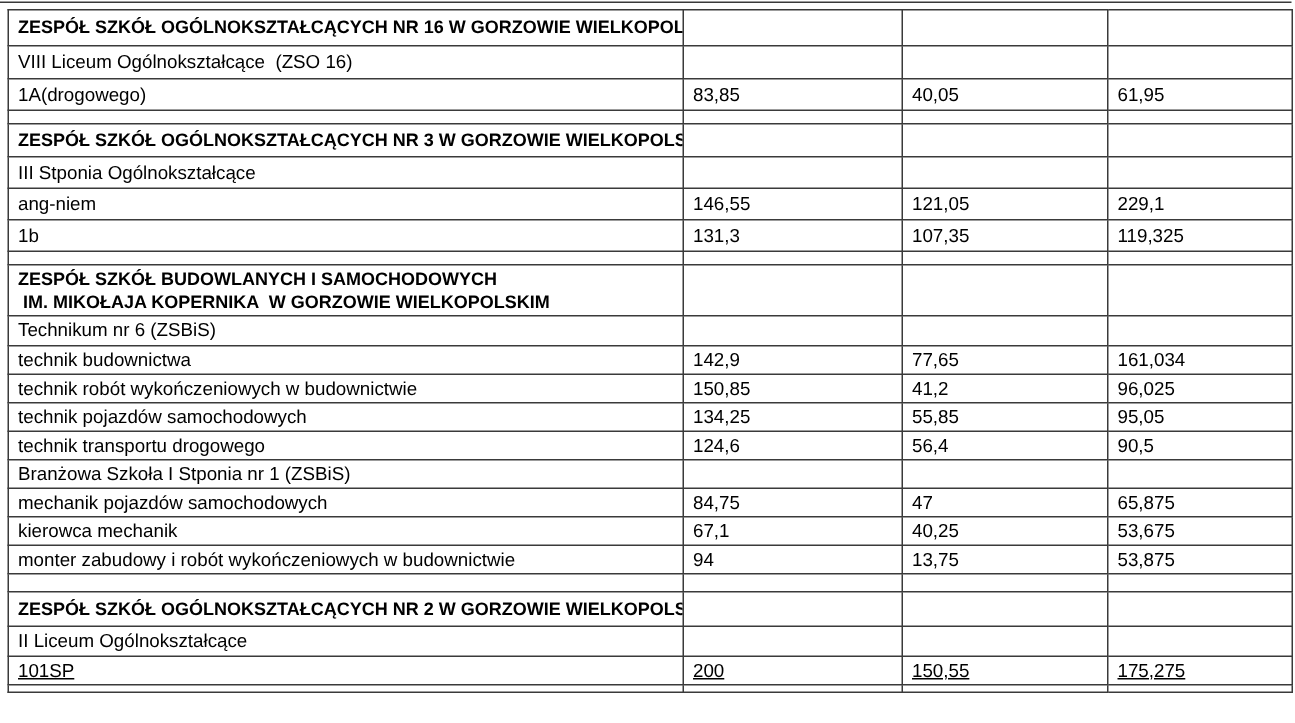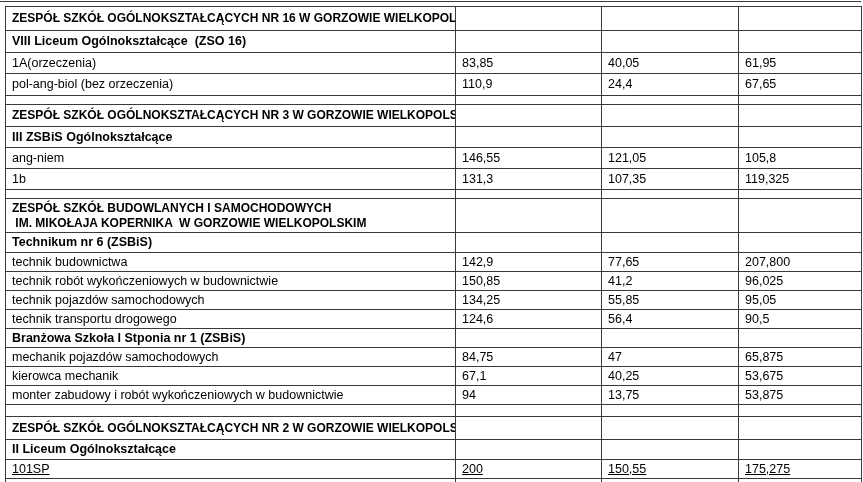"VIII Liceum Ogólnokształcące (ZSO 16)" tr.row-subheader td { font-weight: 700 -> 400 }
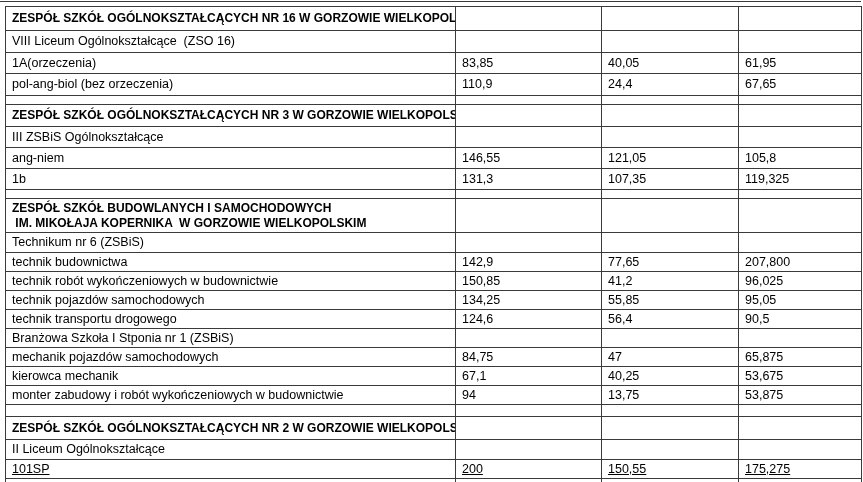"1A(orzeczenia)" td { text: orzeczenia -> drogowego }
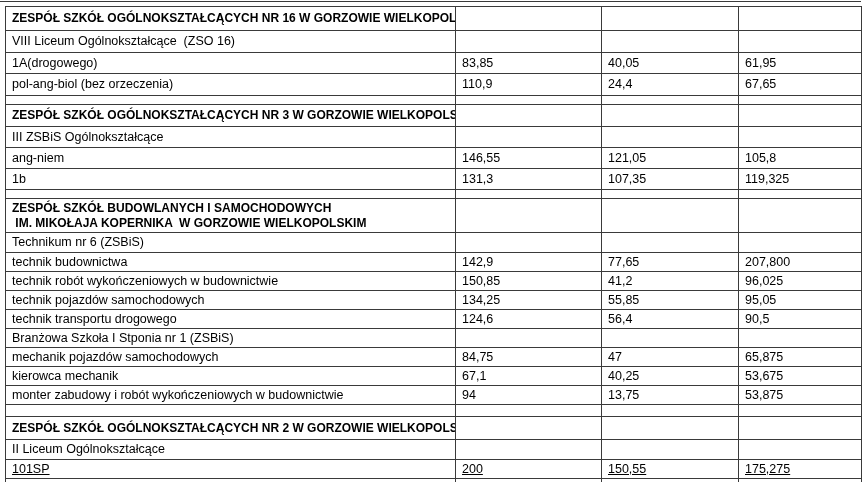"pol-ang-biol (bez orzeczenia)" tr.row-data { html: <tr> <td>pol-ang-biol (bez orzeczenia)</td> <td>110,9</td> <td>24,4</td> <td>67,65</td> </tr> -> none }
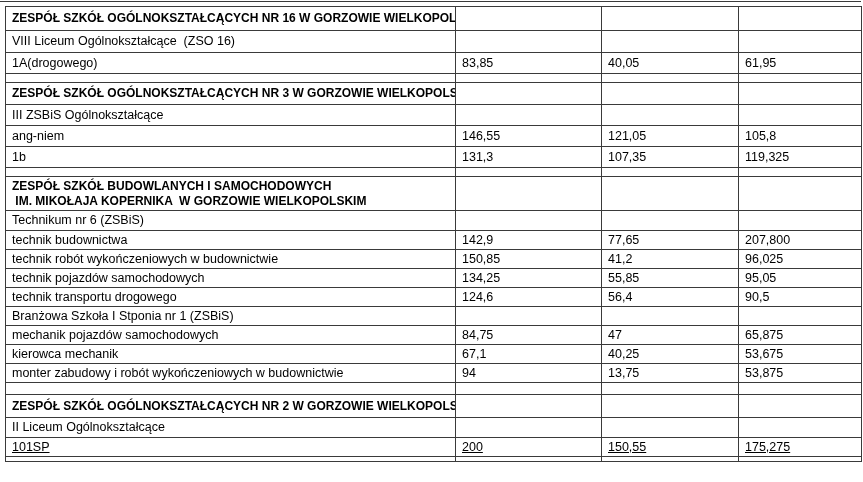"III ZSBiS Ogólnokształcące" td { text: ZSBiS -> Stponia }
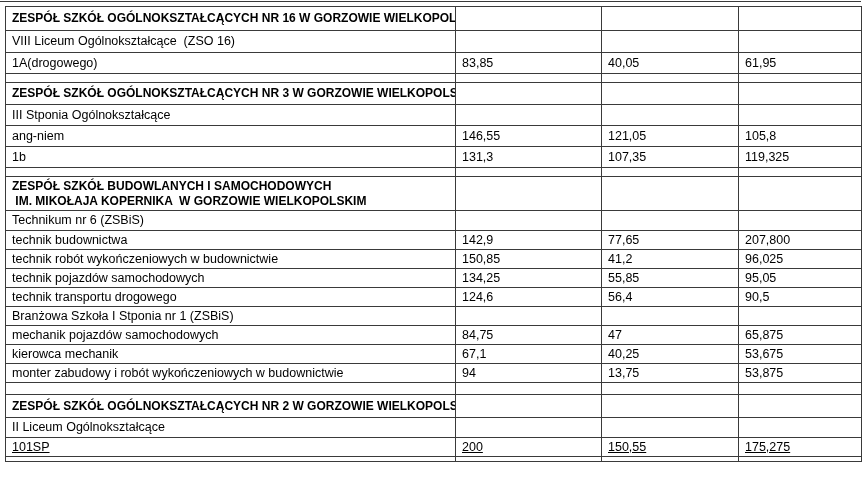"105,8" td { text: 105,8 -> 229,1 }
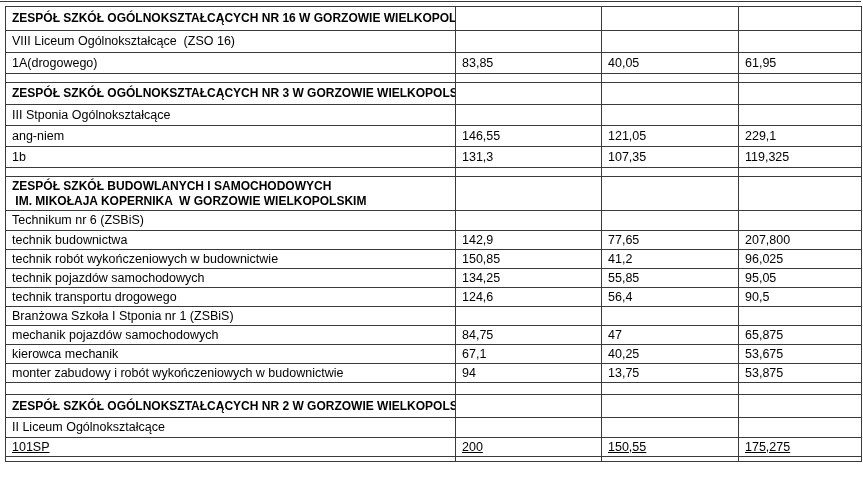"207,800" td { text: 207,800 -> 161,034 }
